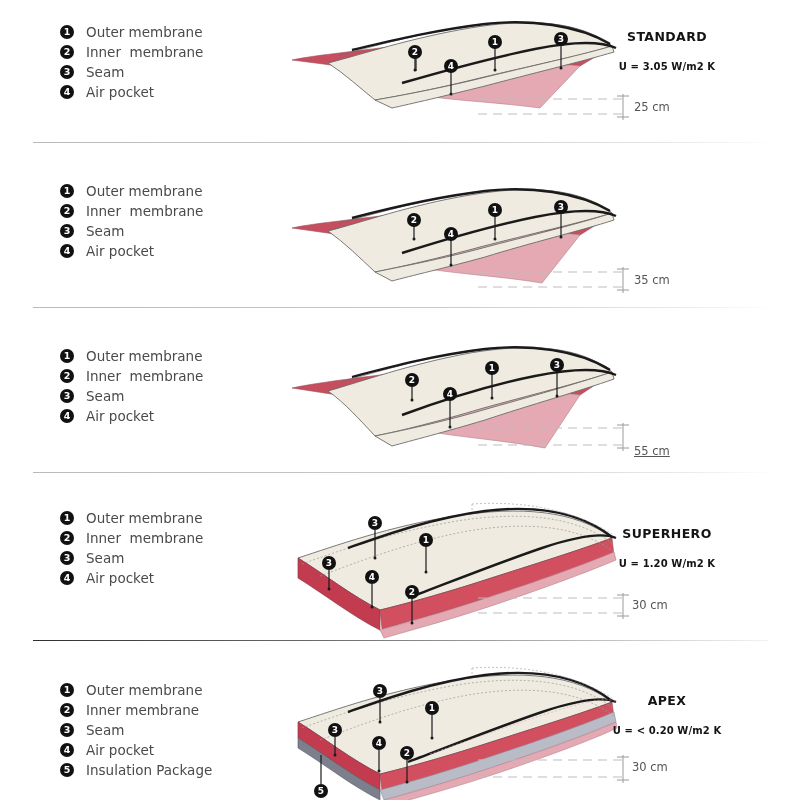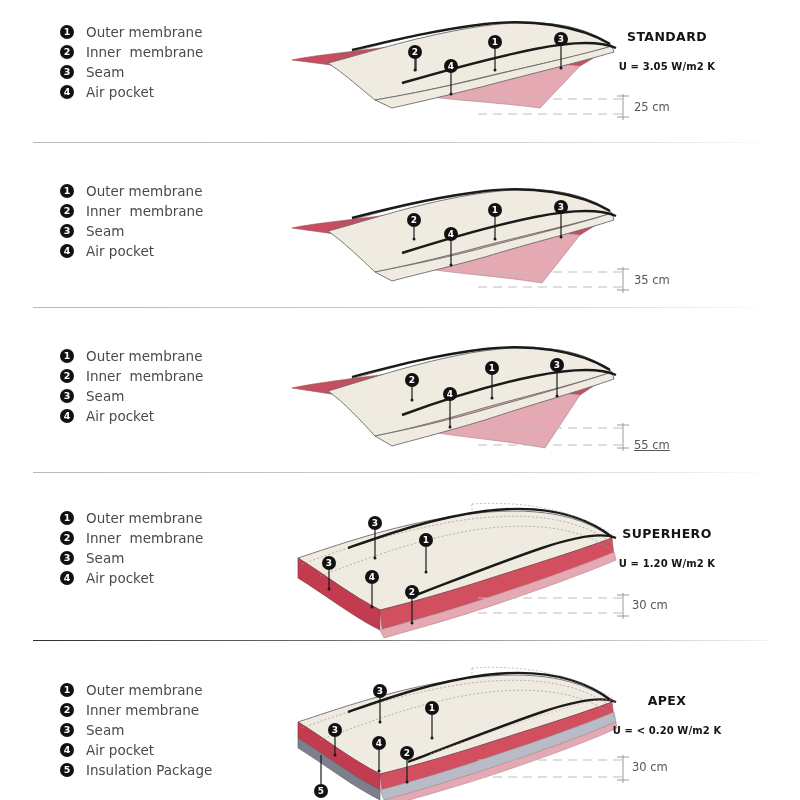"55 cm" div.dim-label { top: 130px -> 136px }
